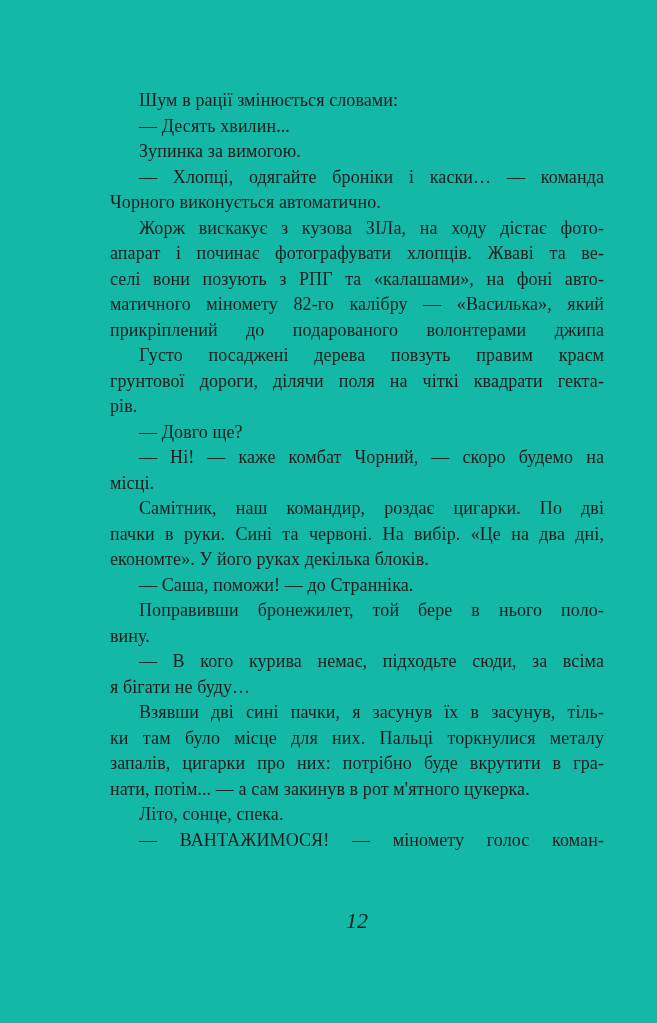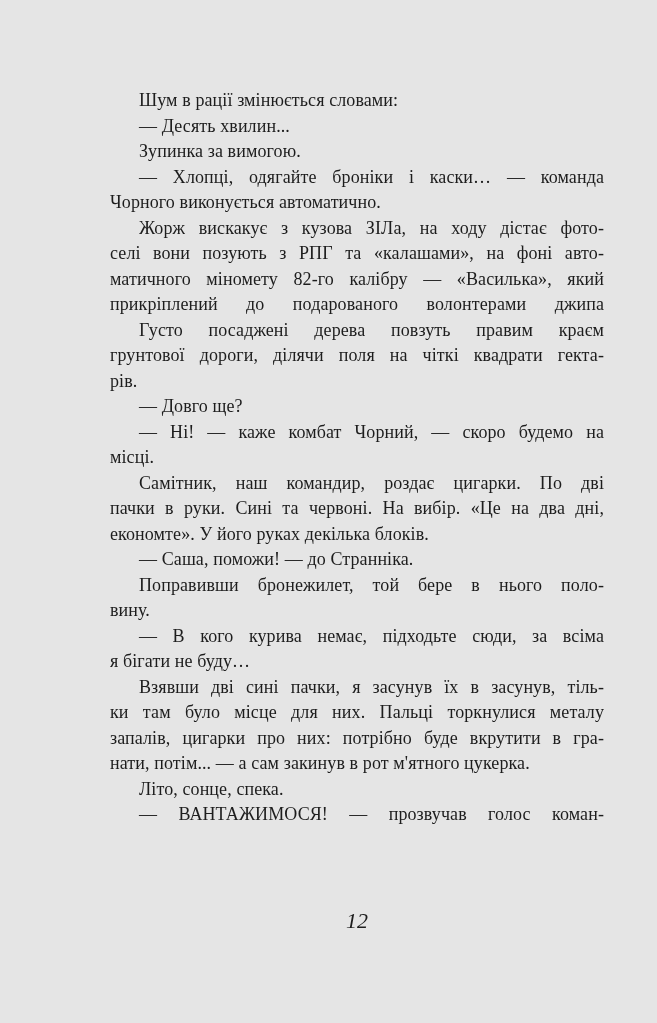"Шум в рації змінюється словами:" .book-page { background: #e5e5e5 -> #14b8a6 }
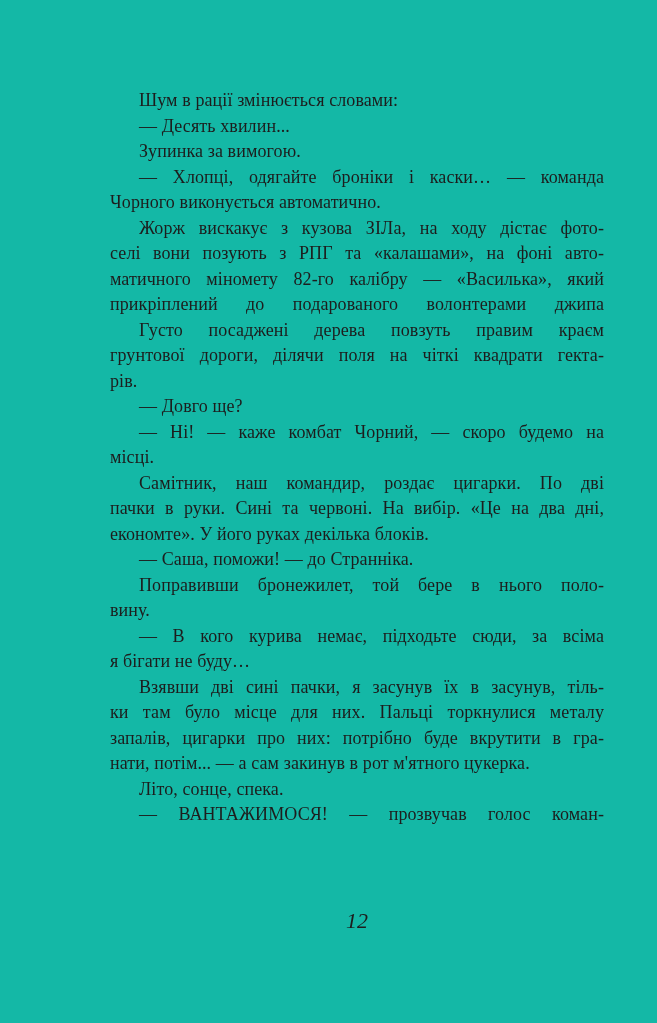"апарат і починає фотографувати хлопців." div.line { html: none -> <div><span>апарат і починає фотографувати хлопців. Жваві та ве-</span></div> }
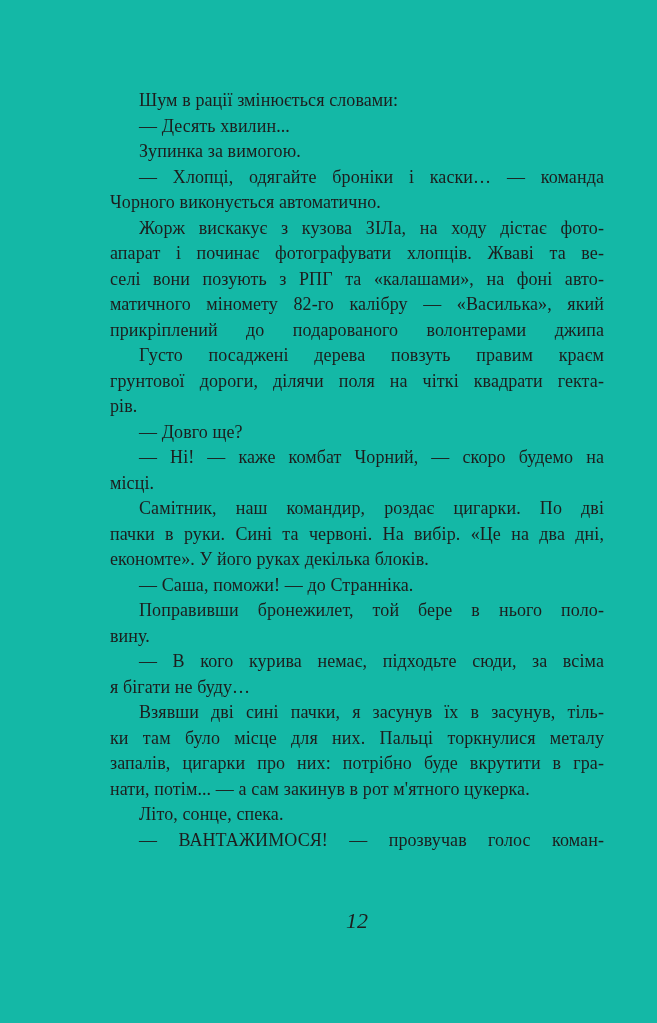"— ВАНТАЖИМОСЯ! — прозвучав голос" span { text: прозвучав -> міномету }
